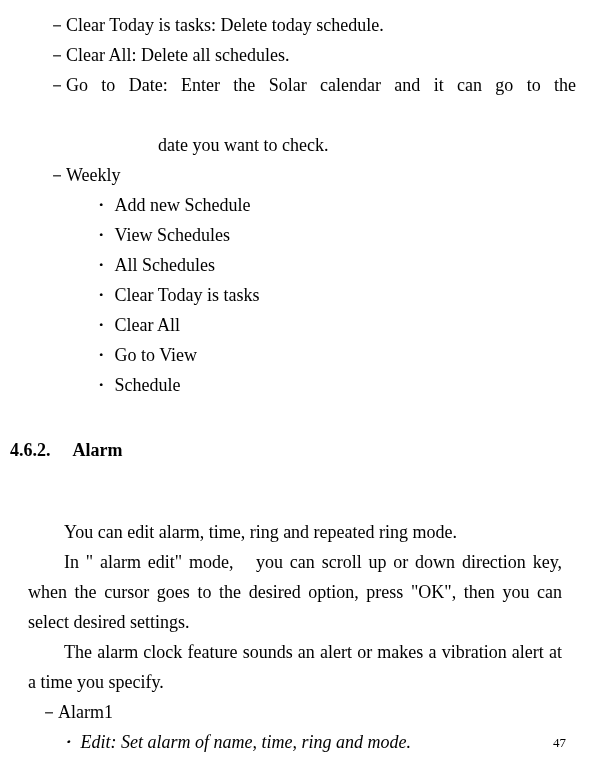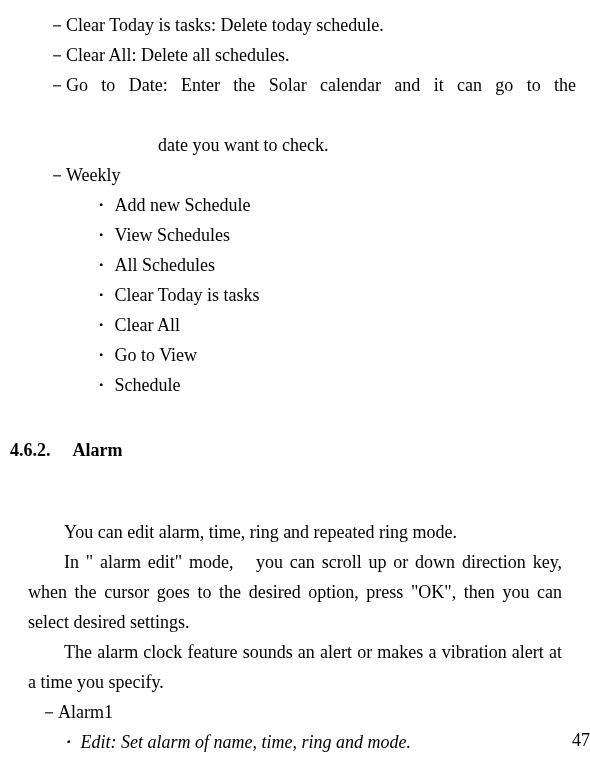"47" .page-number { font-size: 18px -> 13px; right: 0 -> 24px }
